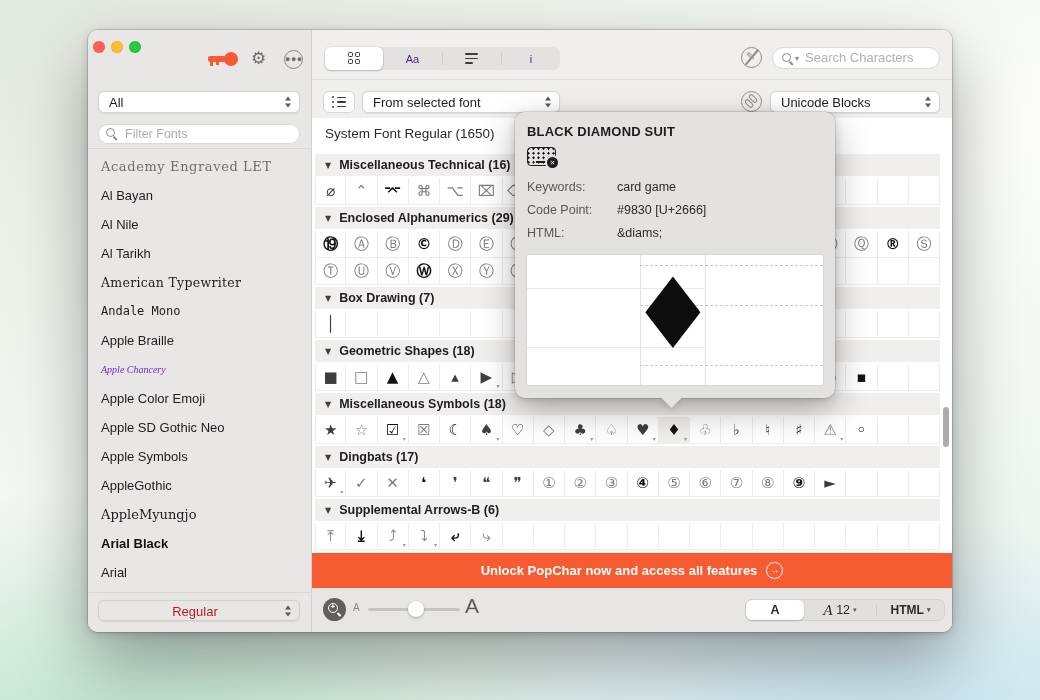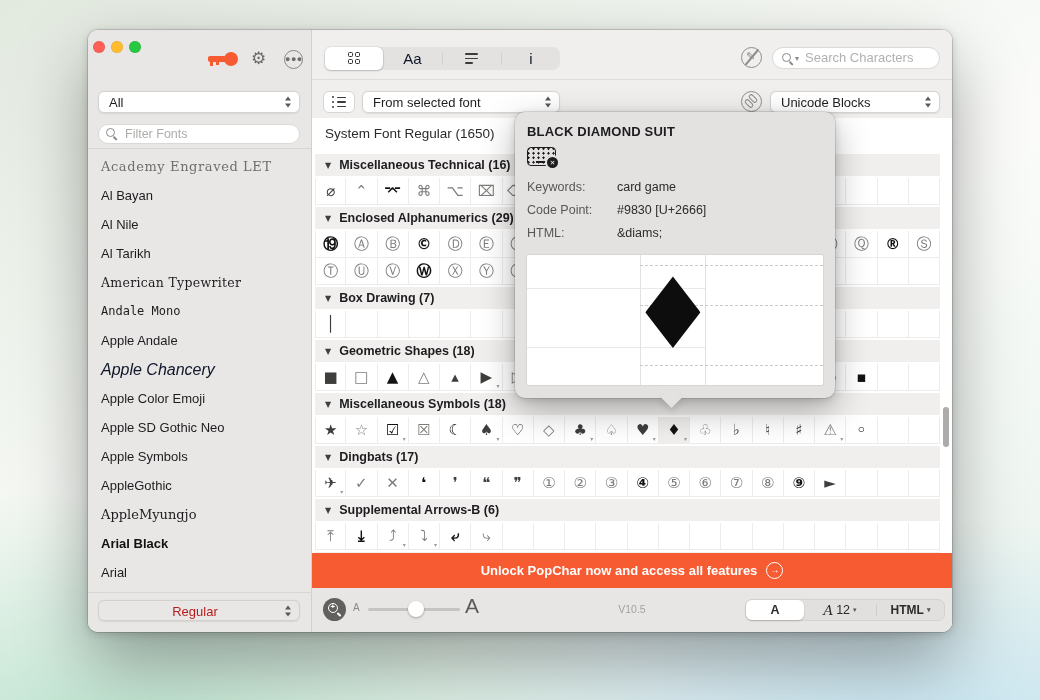"Aa" .seg { color: #0f172a -> #4c1d95; font-size: 15px -> 11px }
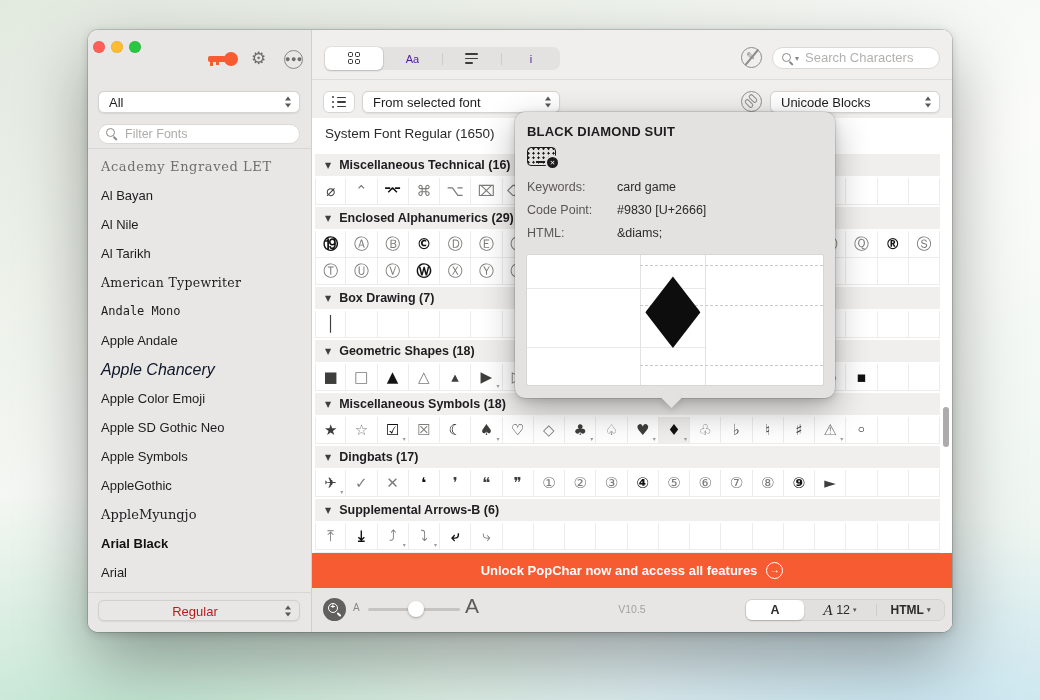"Apple Andale" div.font-item { text: Andale -> Braille }
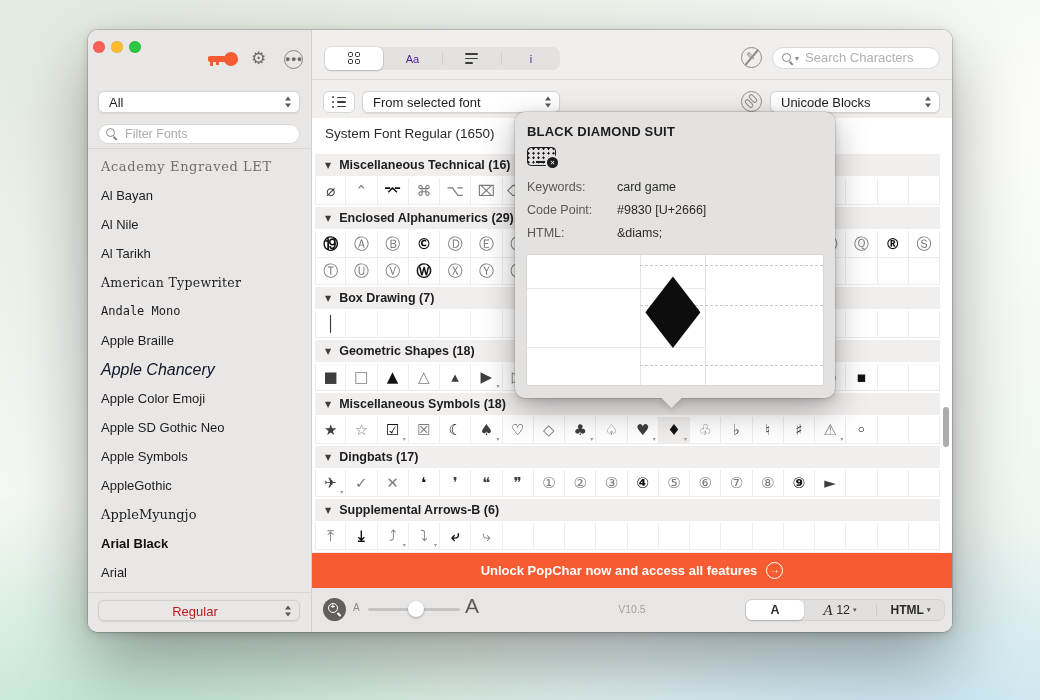"Apple Chancery" .f-chancery { color: #0f172a -> #6d28d9; font-family: Liberation Sans, sans-serif -> Liberation Serif, serif; font-size: 16px -> 10px }
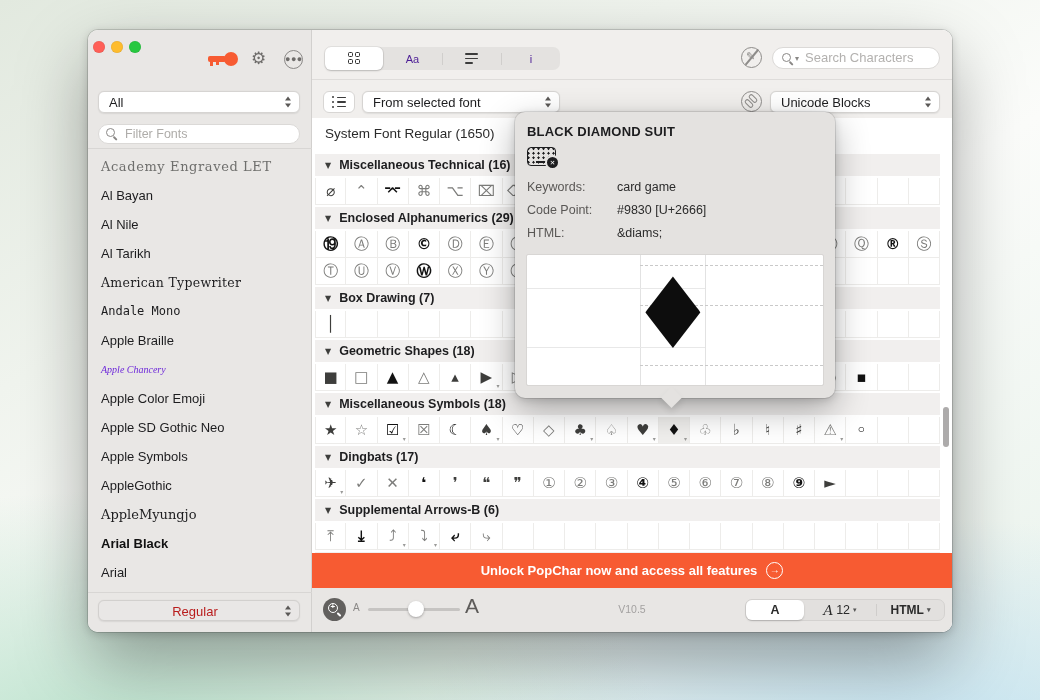"V10.5" div.version { html: <div>V10.5</div> -> none }
